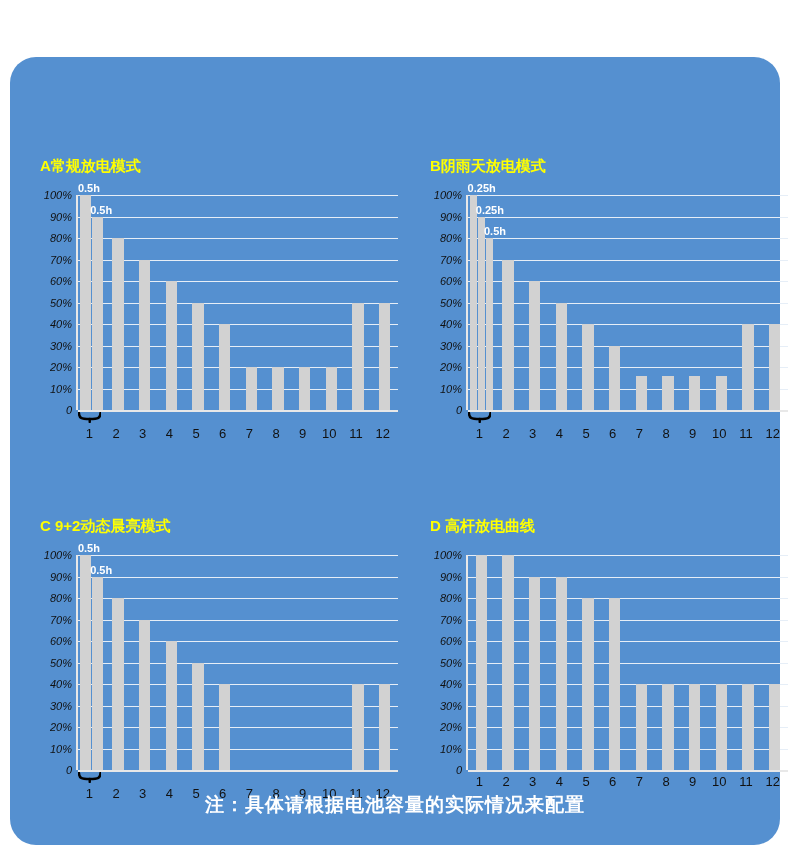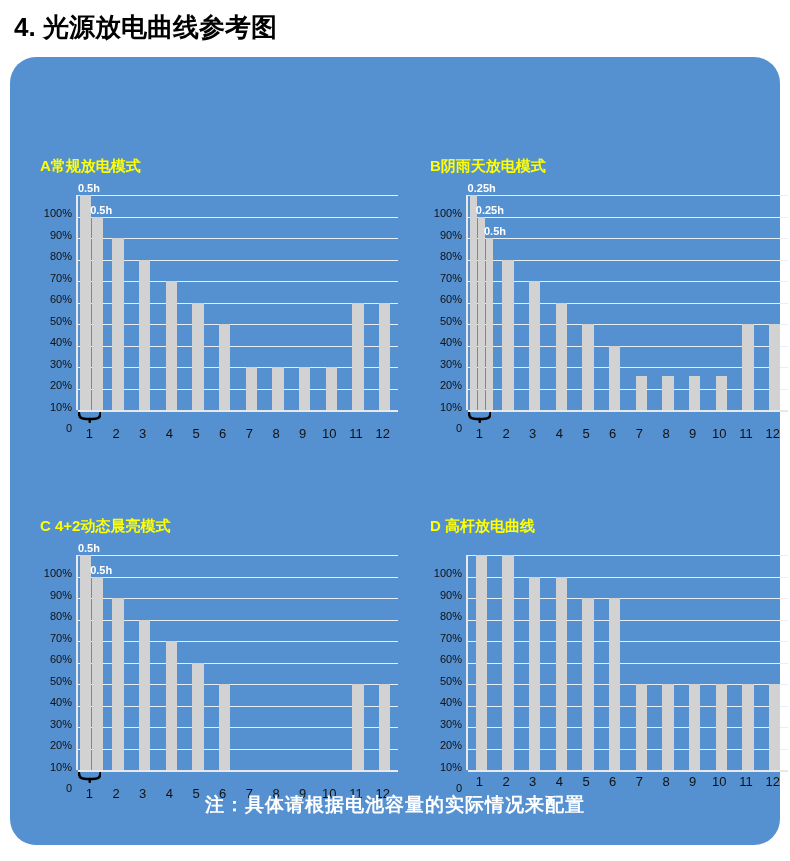"4. 光源放电曲线参考图" span.header-title { html: <span>4. 光源放电曲线参考图</span> -> none }
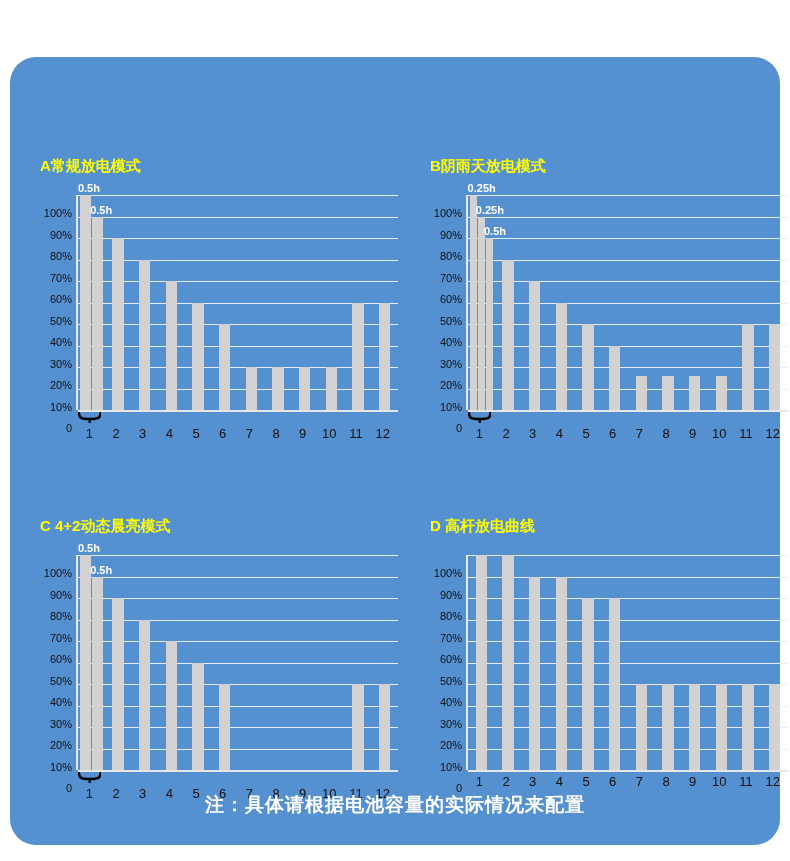"100%" .ylabels { font-style: none -> italic; top: 18px -> 0 }
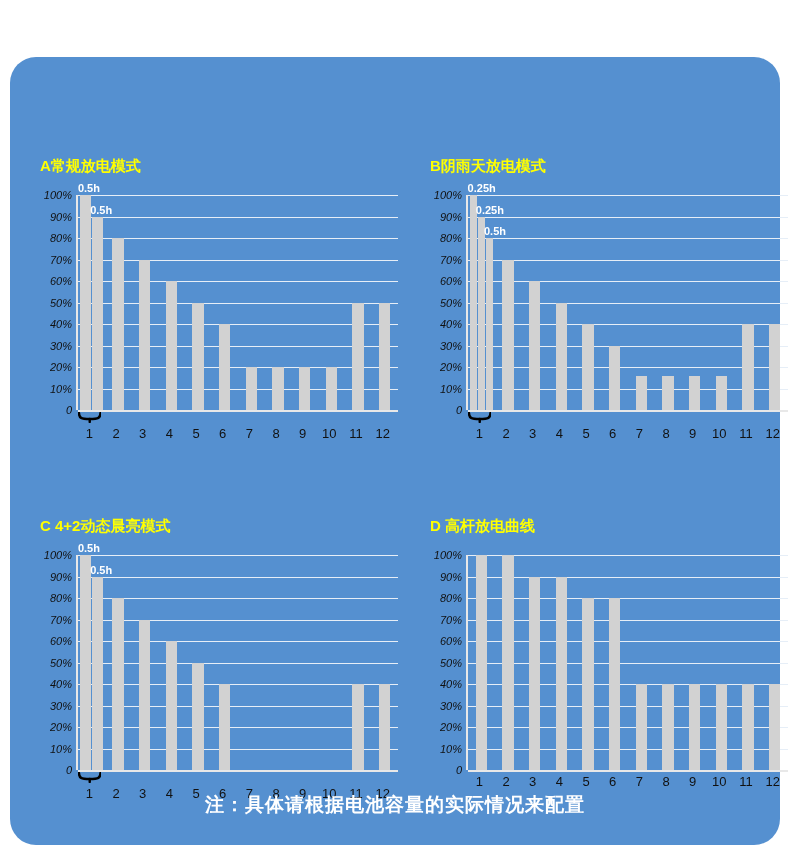"C 4+2动态晨亮模式" div.chart-title { text: 4+2 -> 9+2 }
